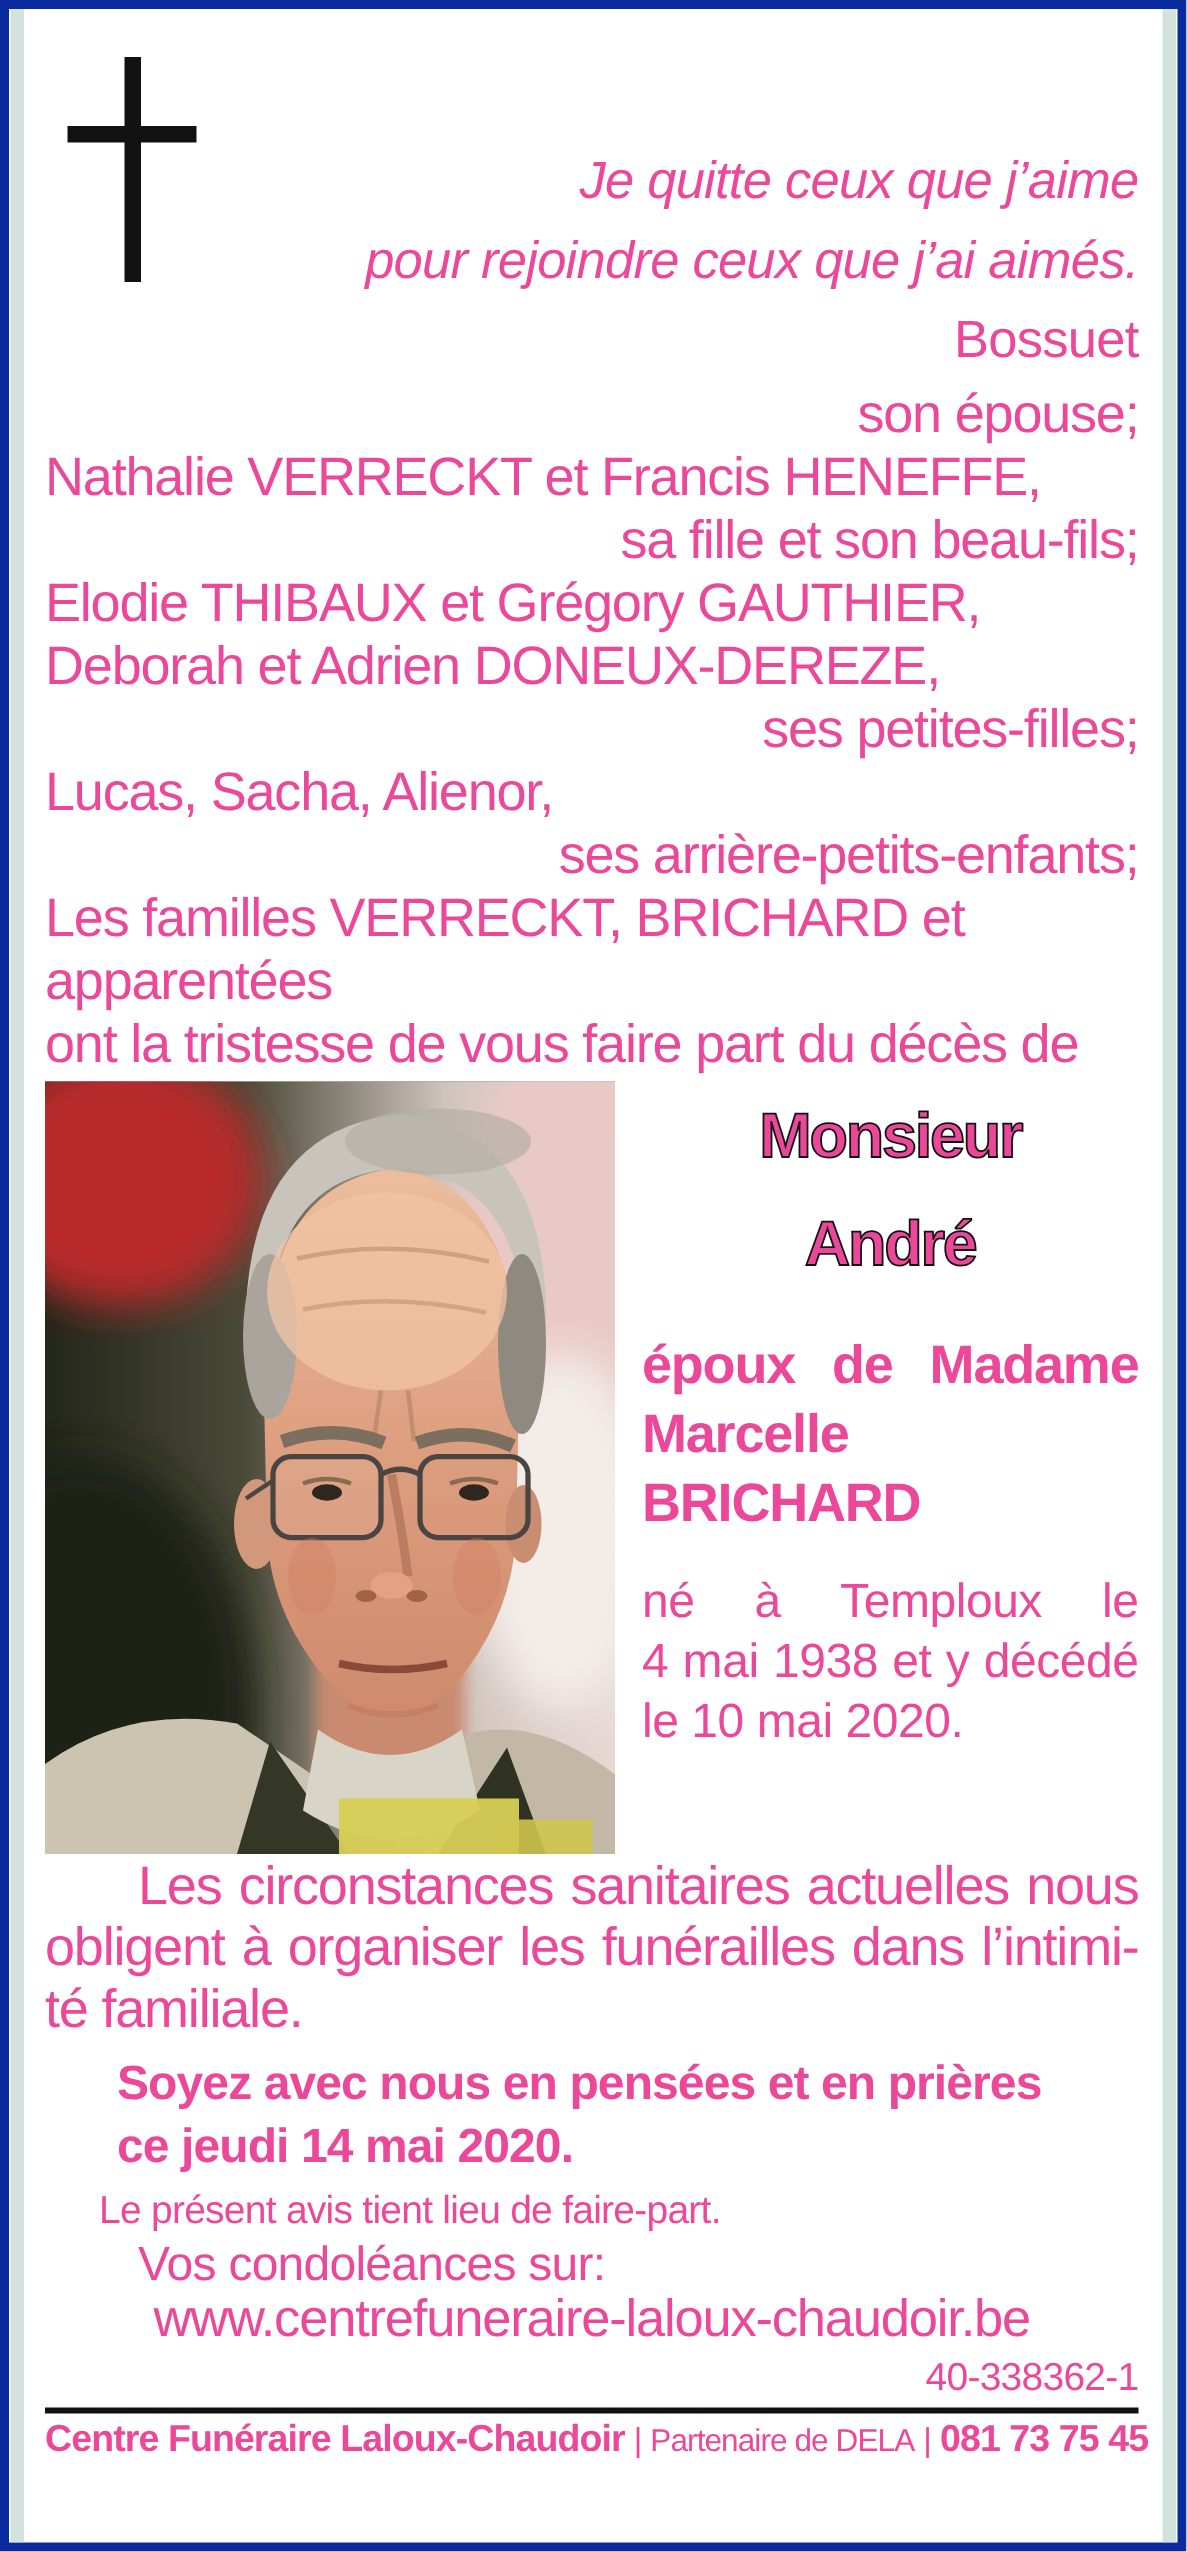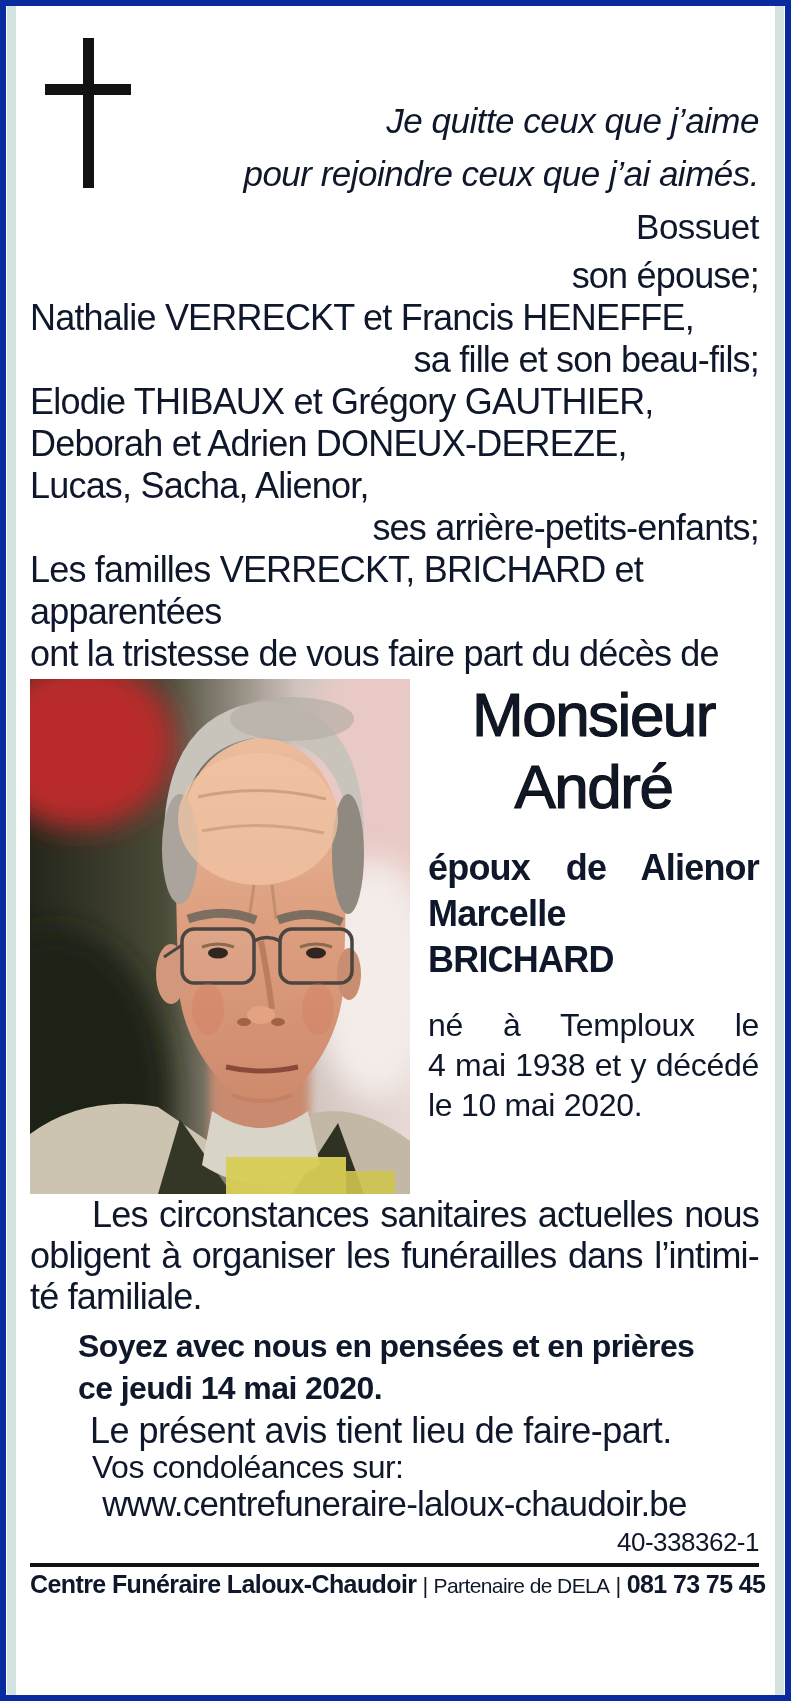"Je quitte ceux que j’aime" .page { color: #0f172a -> #ec4899 }
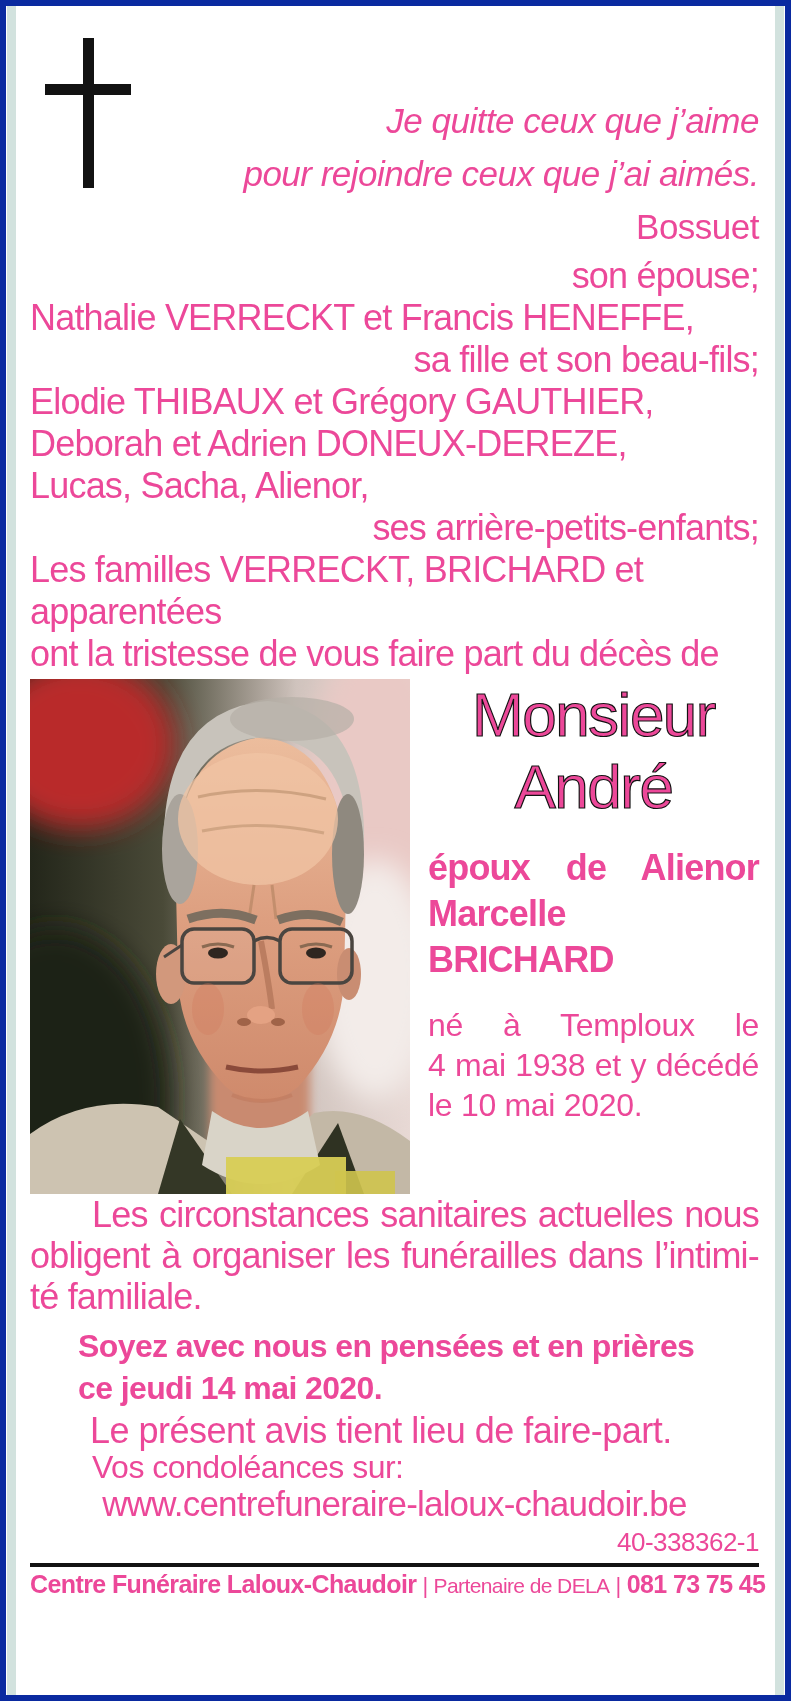"ses petites-filles;" div.fam { html: none -> <div>ses petites-filles;</div> }
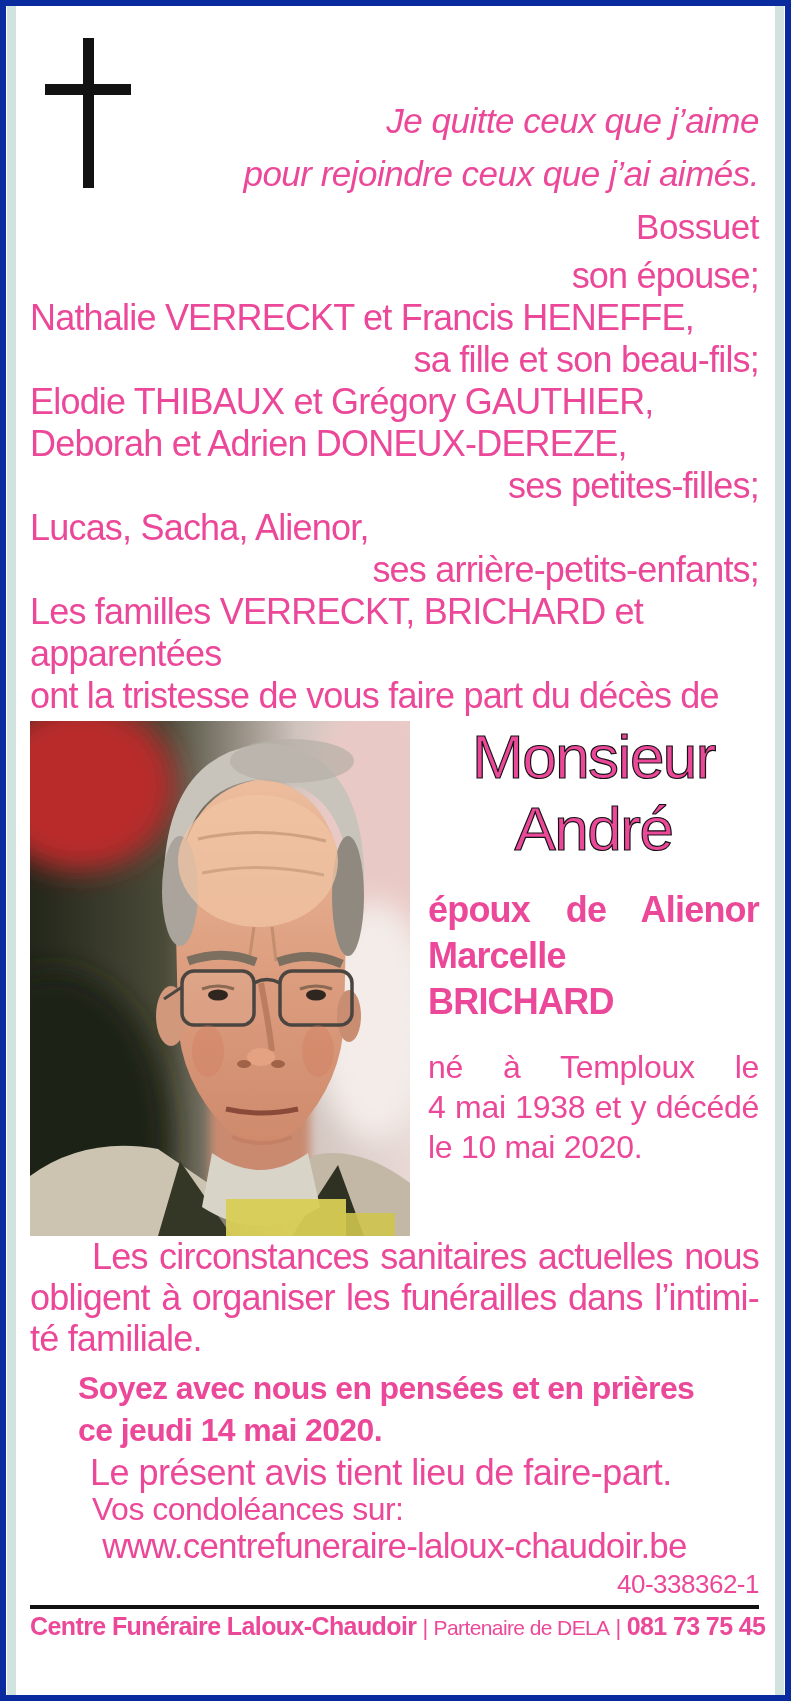"Monsieur" .dname { font-size: 62px -> 42px; font-weight: normal -> bold }
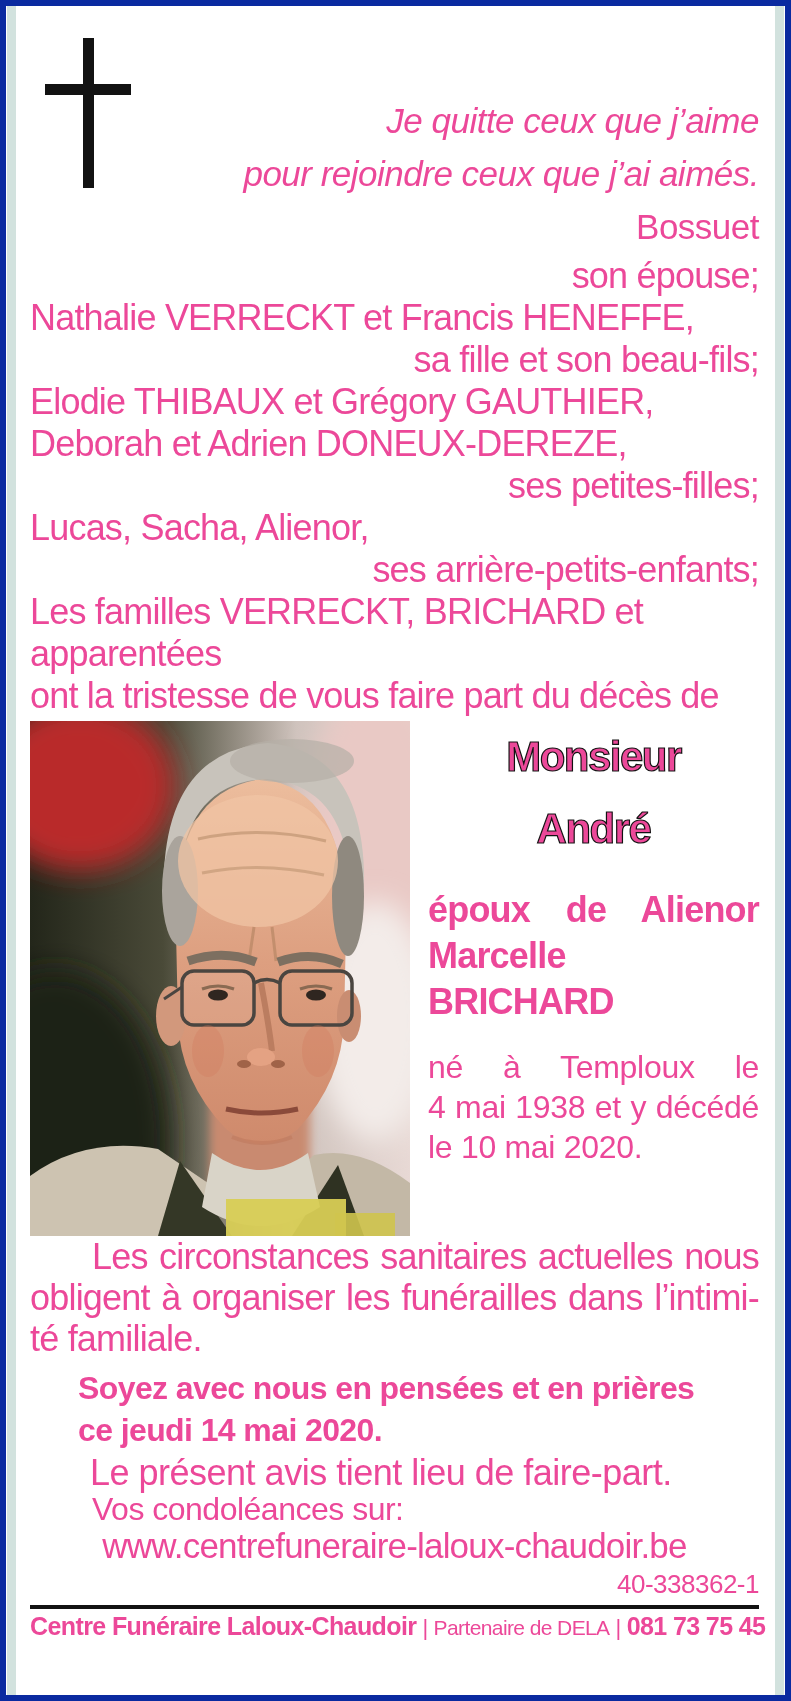"époux de Alienor" div.jl { text: Alienor -> Madame }
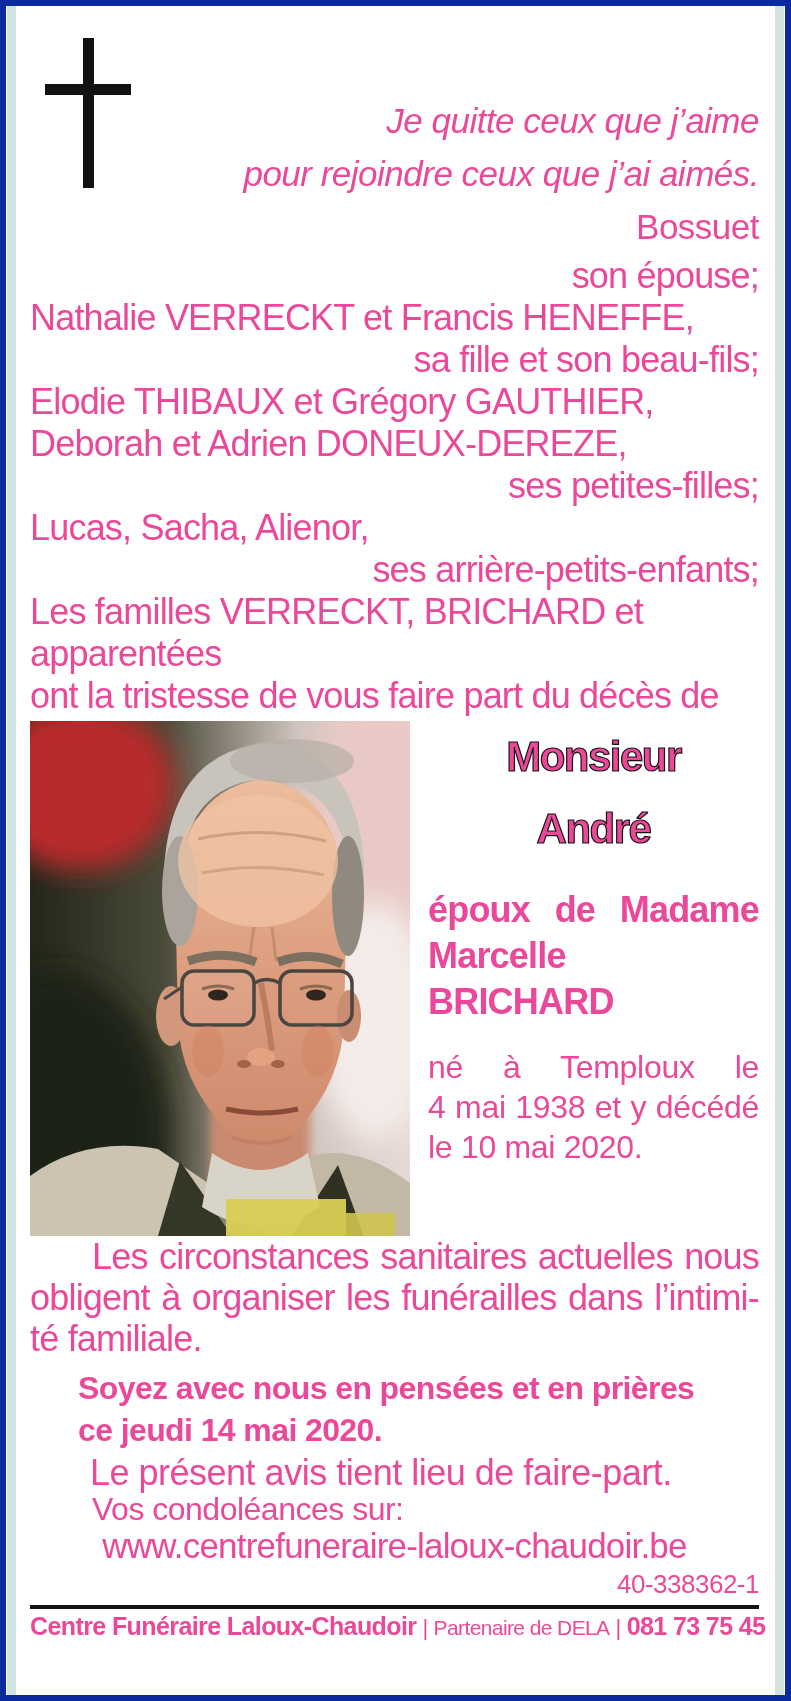"Le présent avis tient lieu" .notice { font-size: 36px -> 26px; margin-left: 60px -> 36px }
